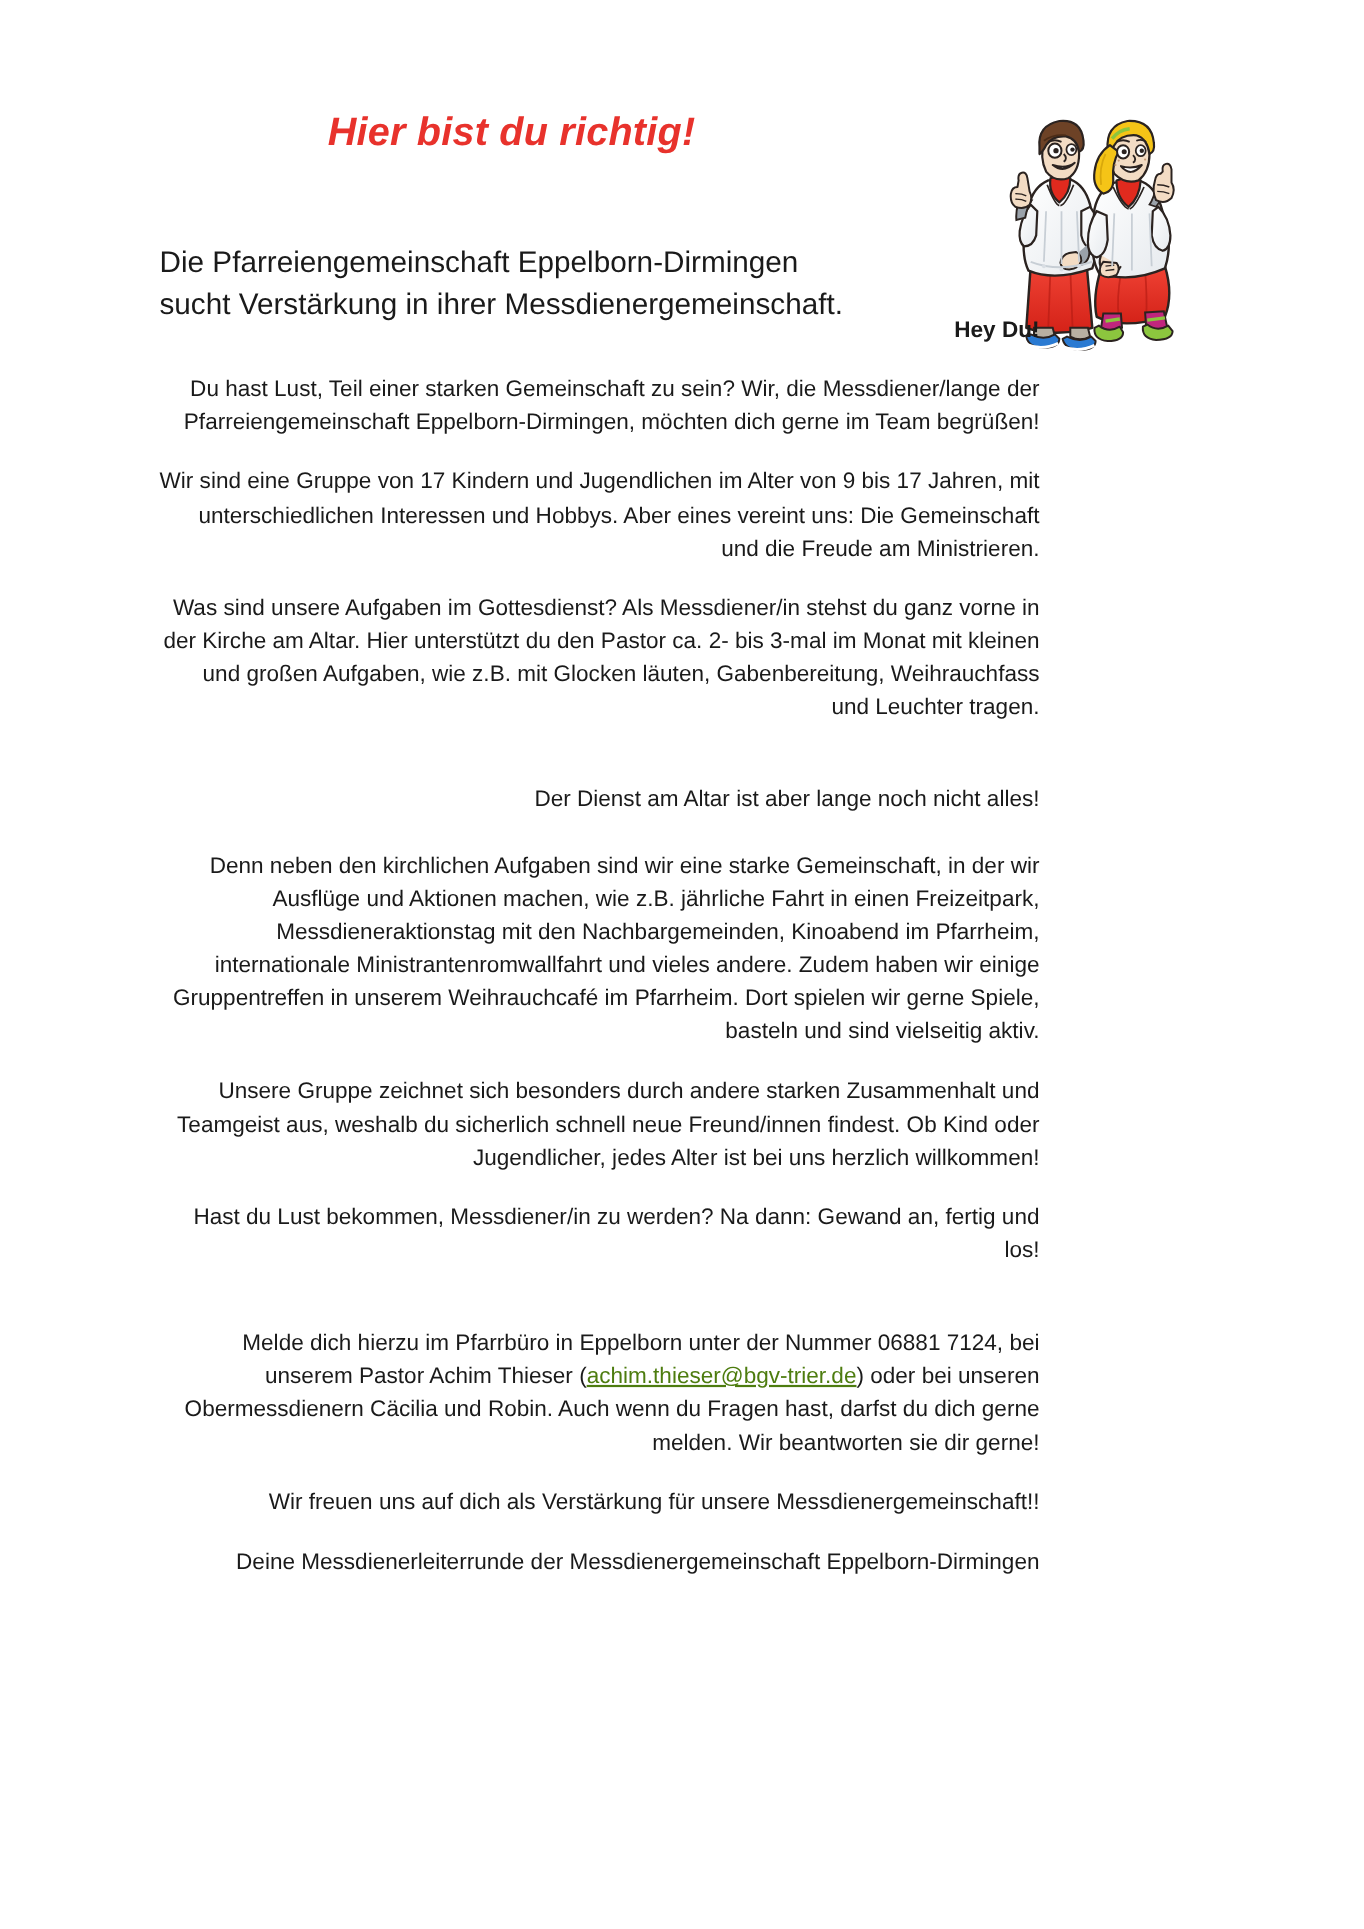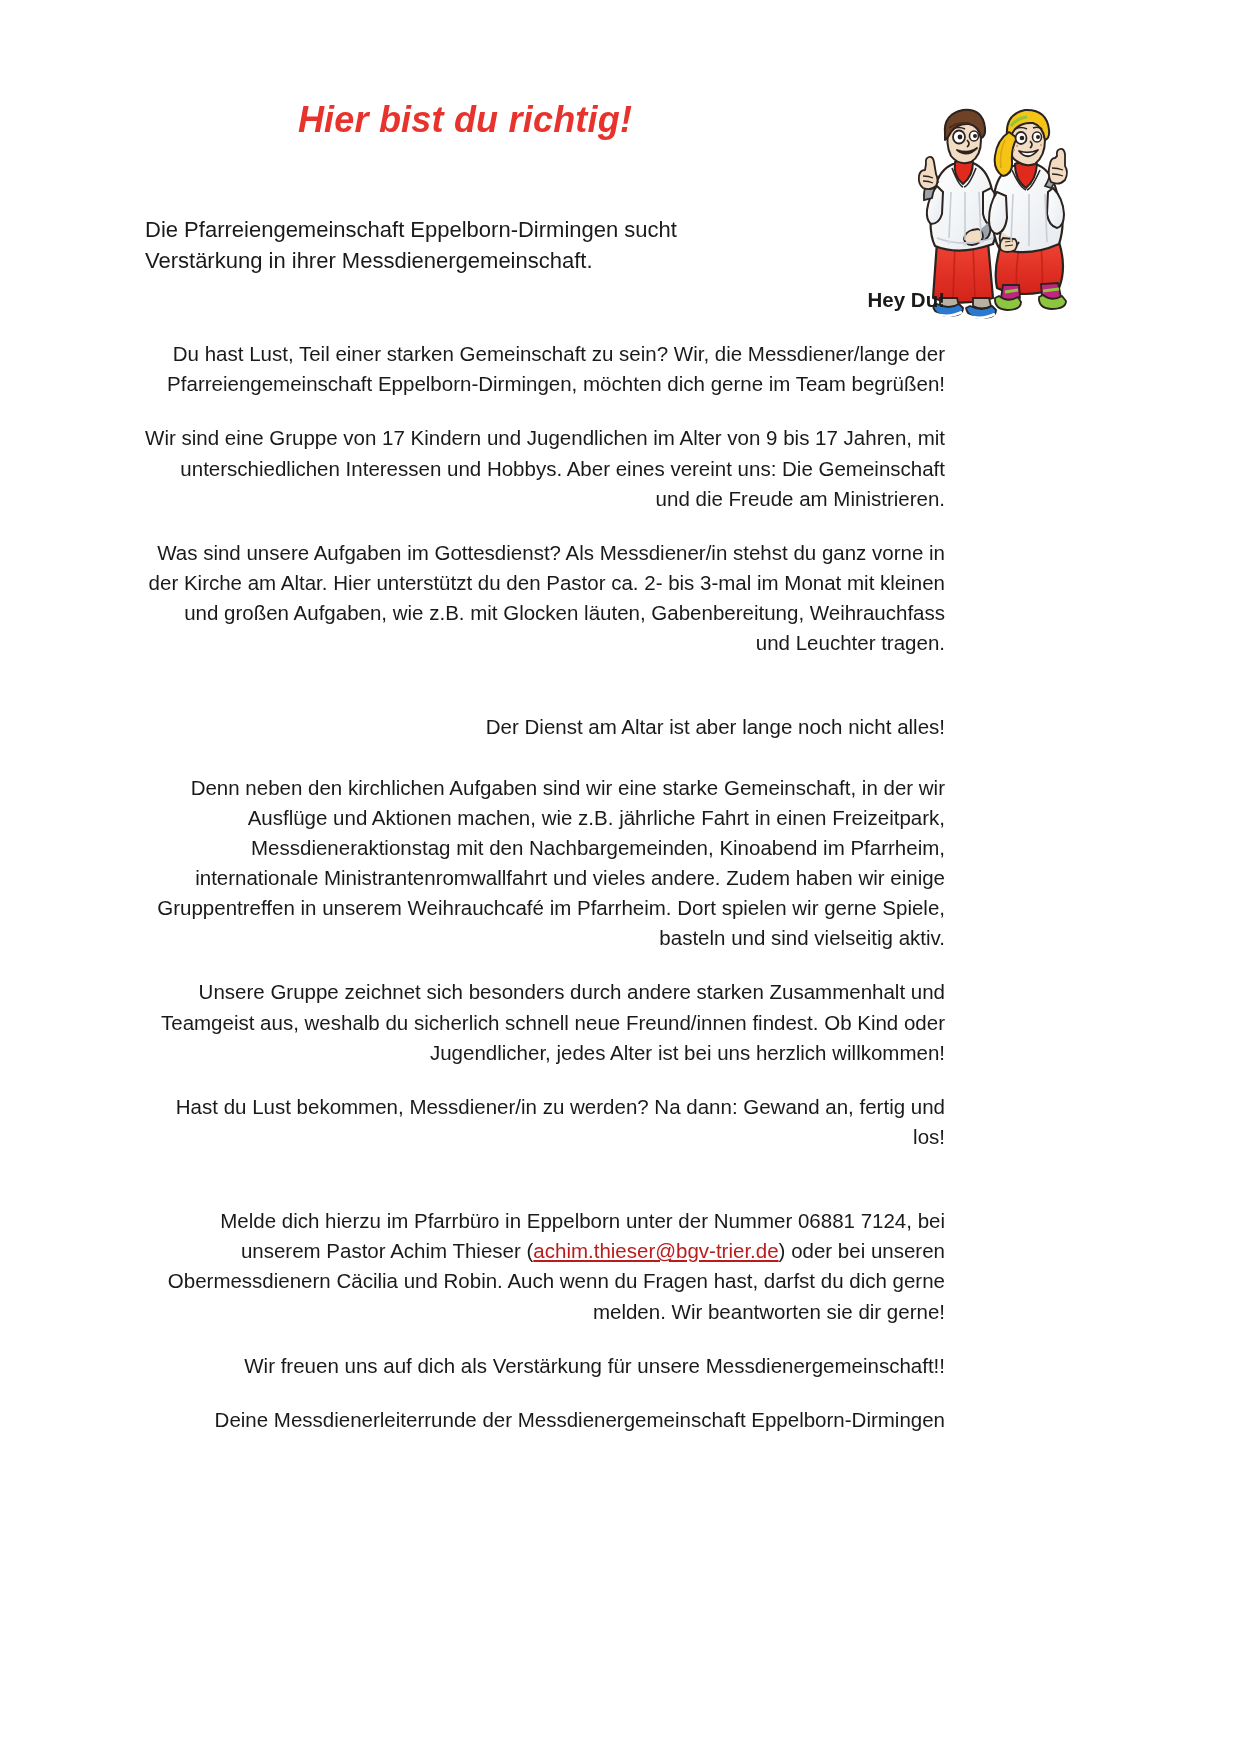"Die Pfarreiengemeinschaft" .intro-block { font-size: 22px -> 27px }
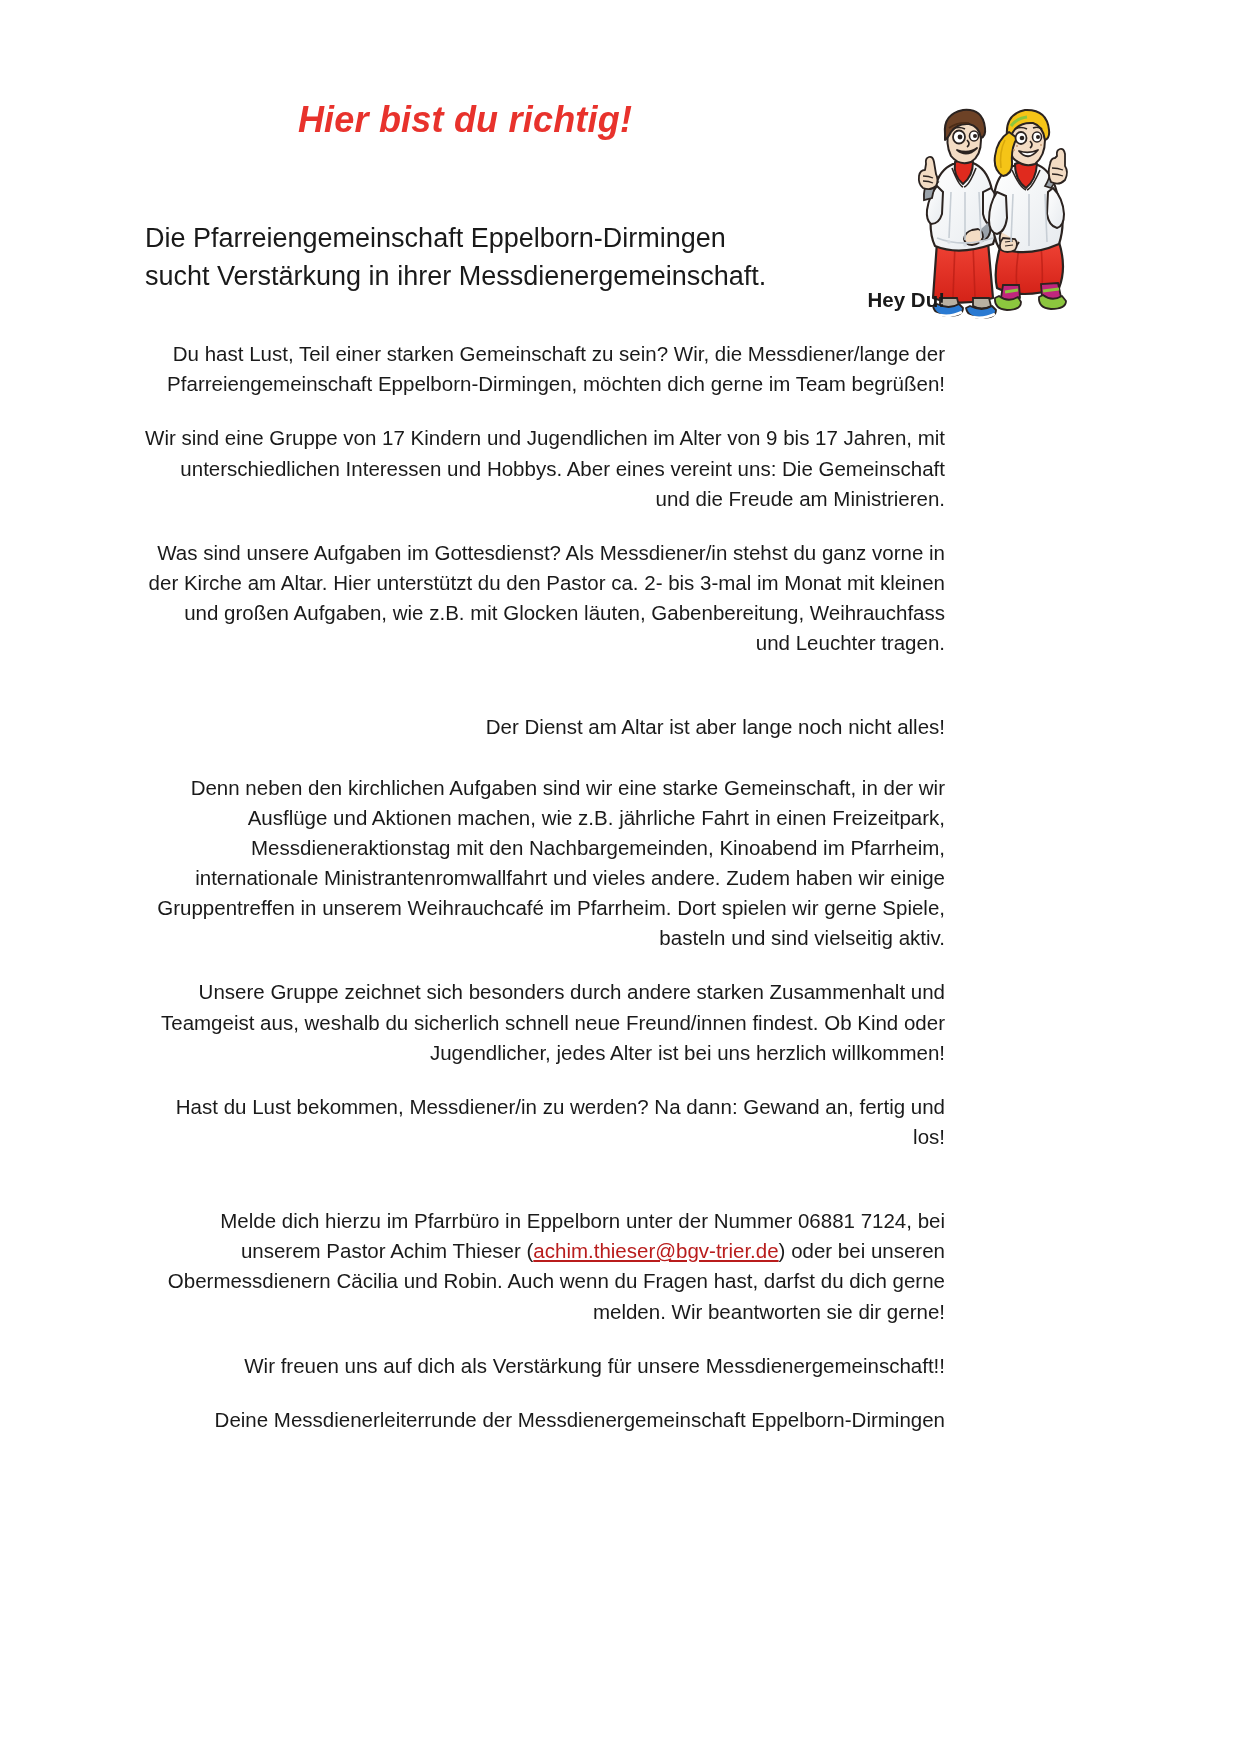"achim.thieser@bgv-trier.de" a.mail-link { color: #b91c1c -> #4d7c0f }
